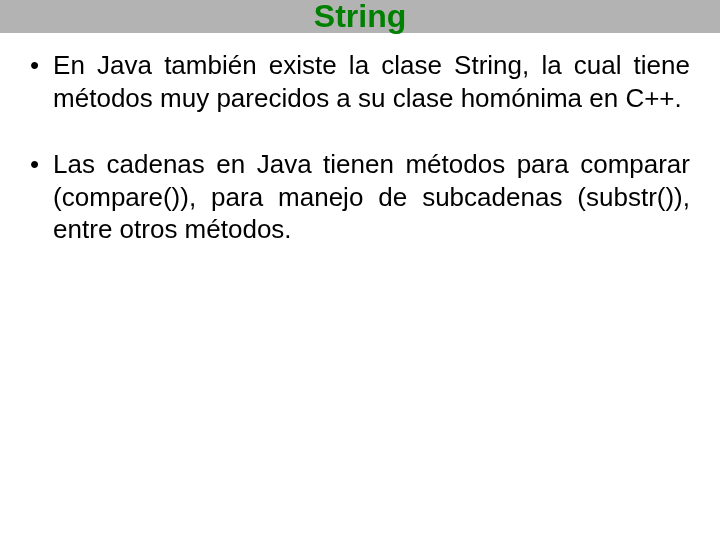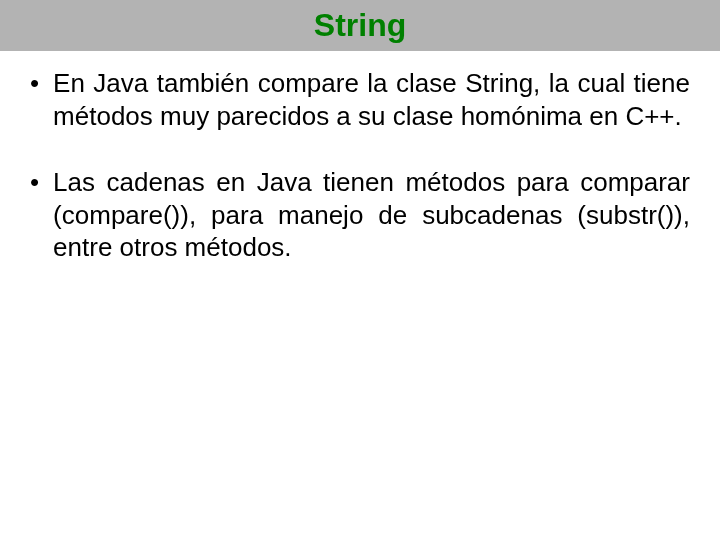"String" .title-bar { height: 51px -> 33px }
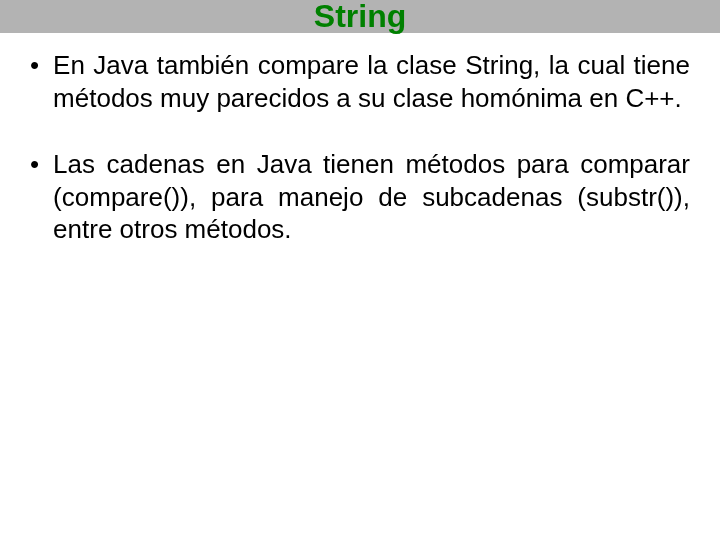"En Java también compare la" span.bullet-text { text: compare -> existe }
